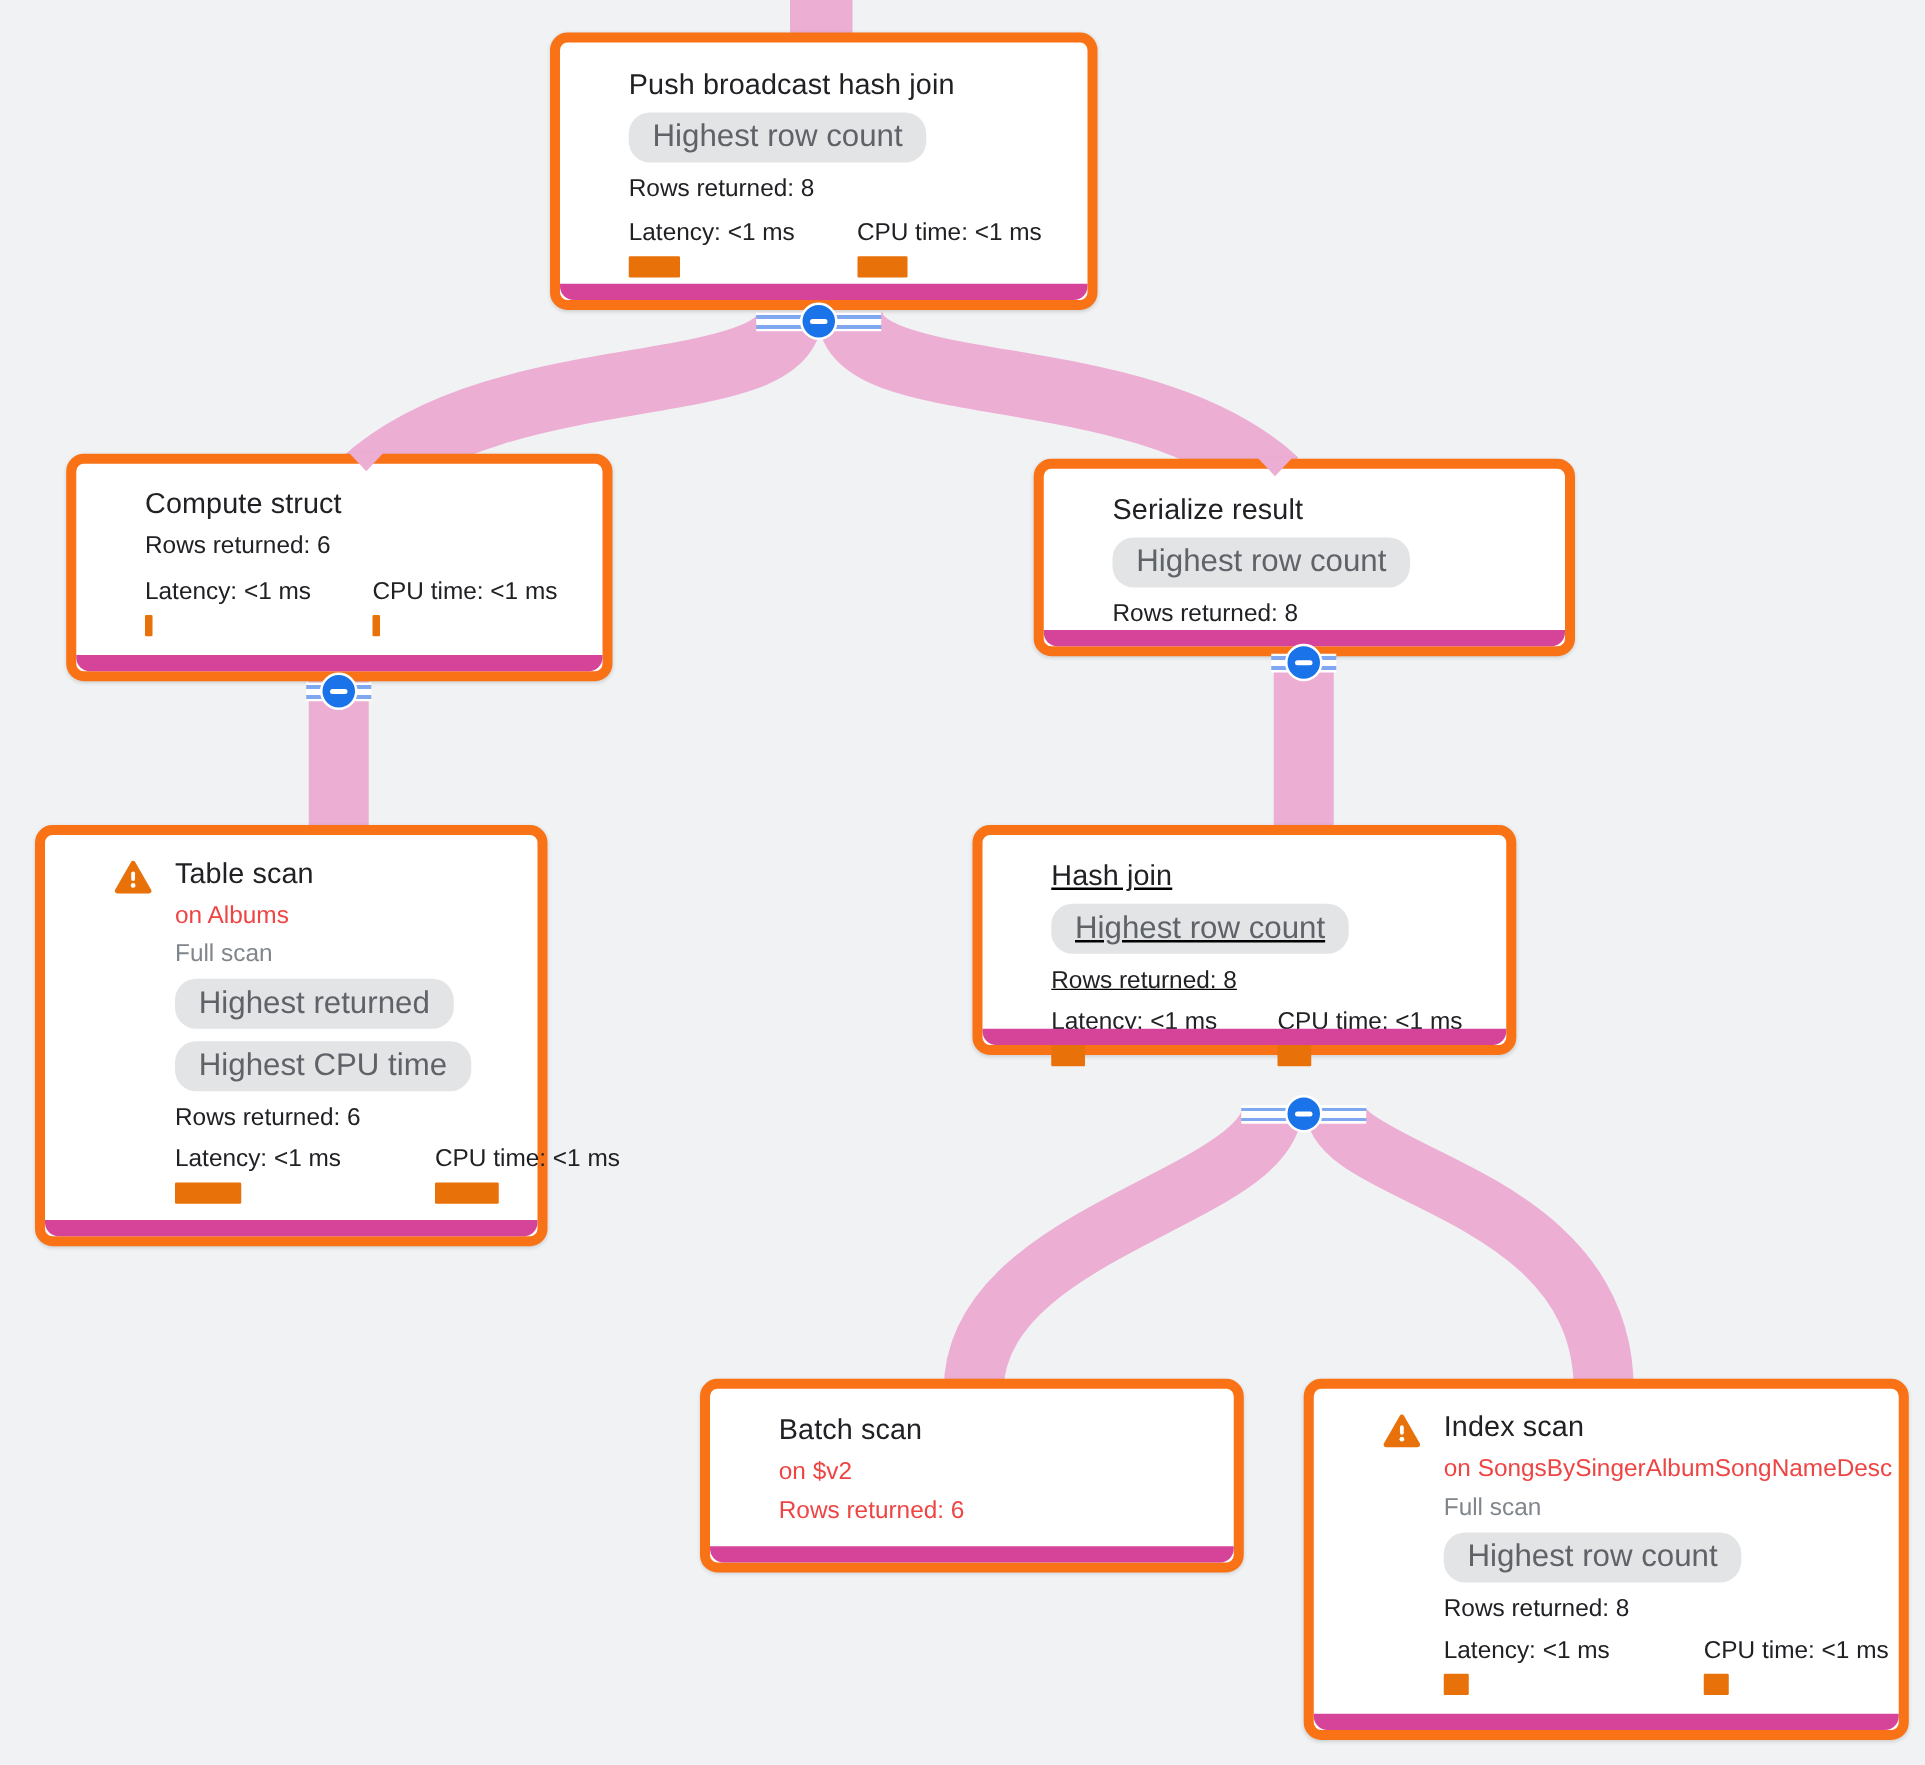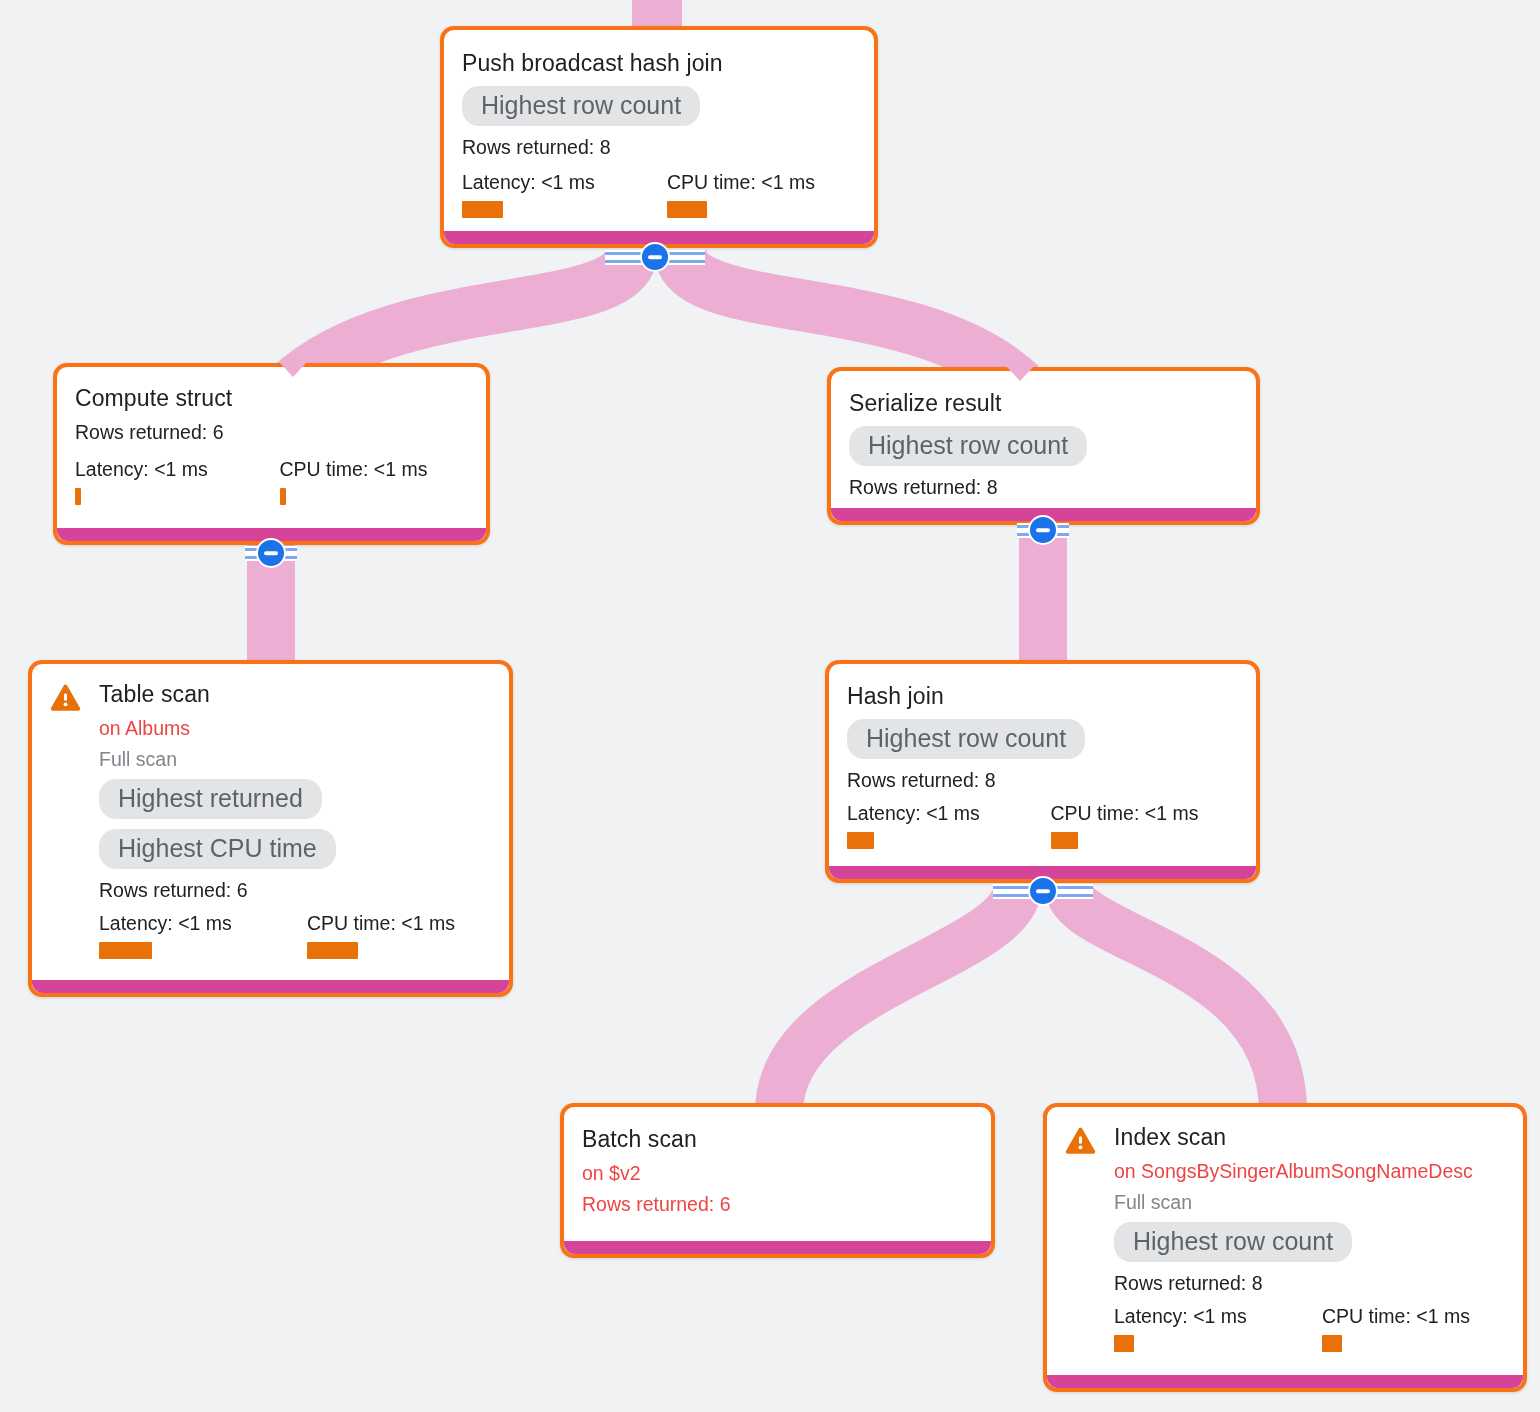"Push broadcast hash join" .card { border: 4px solid #f97316 -> 8px solid #f97316; padding-left: none -> 37px }
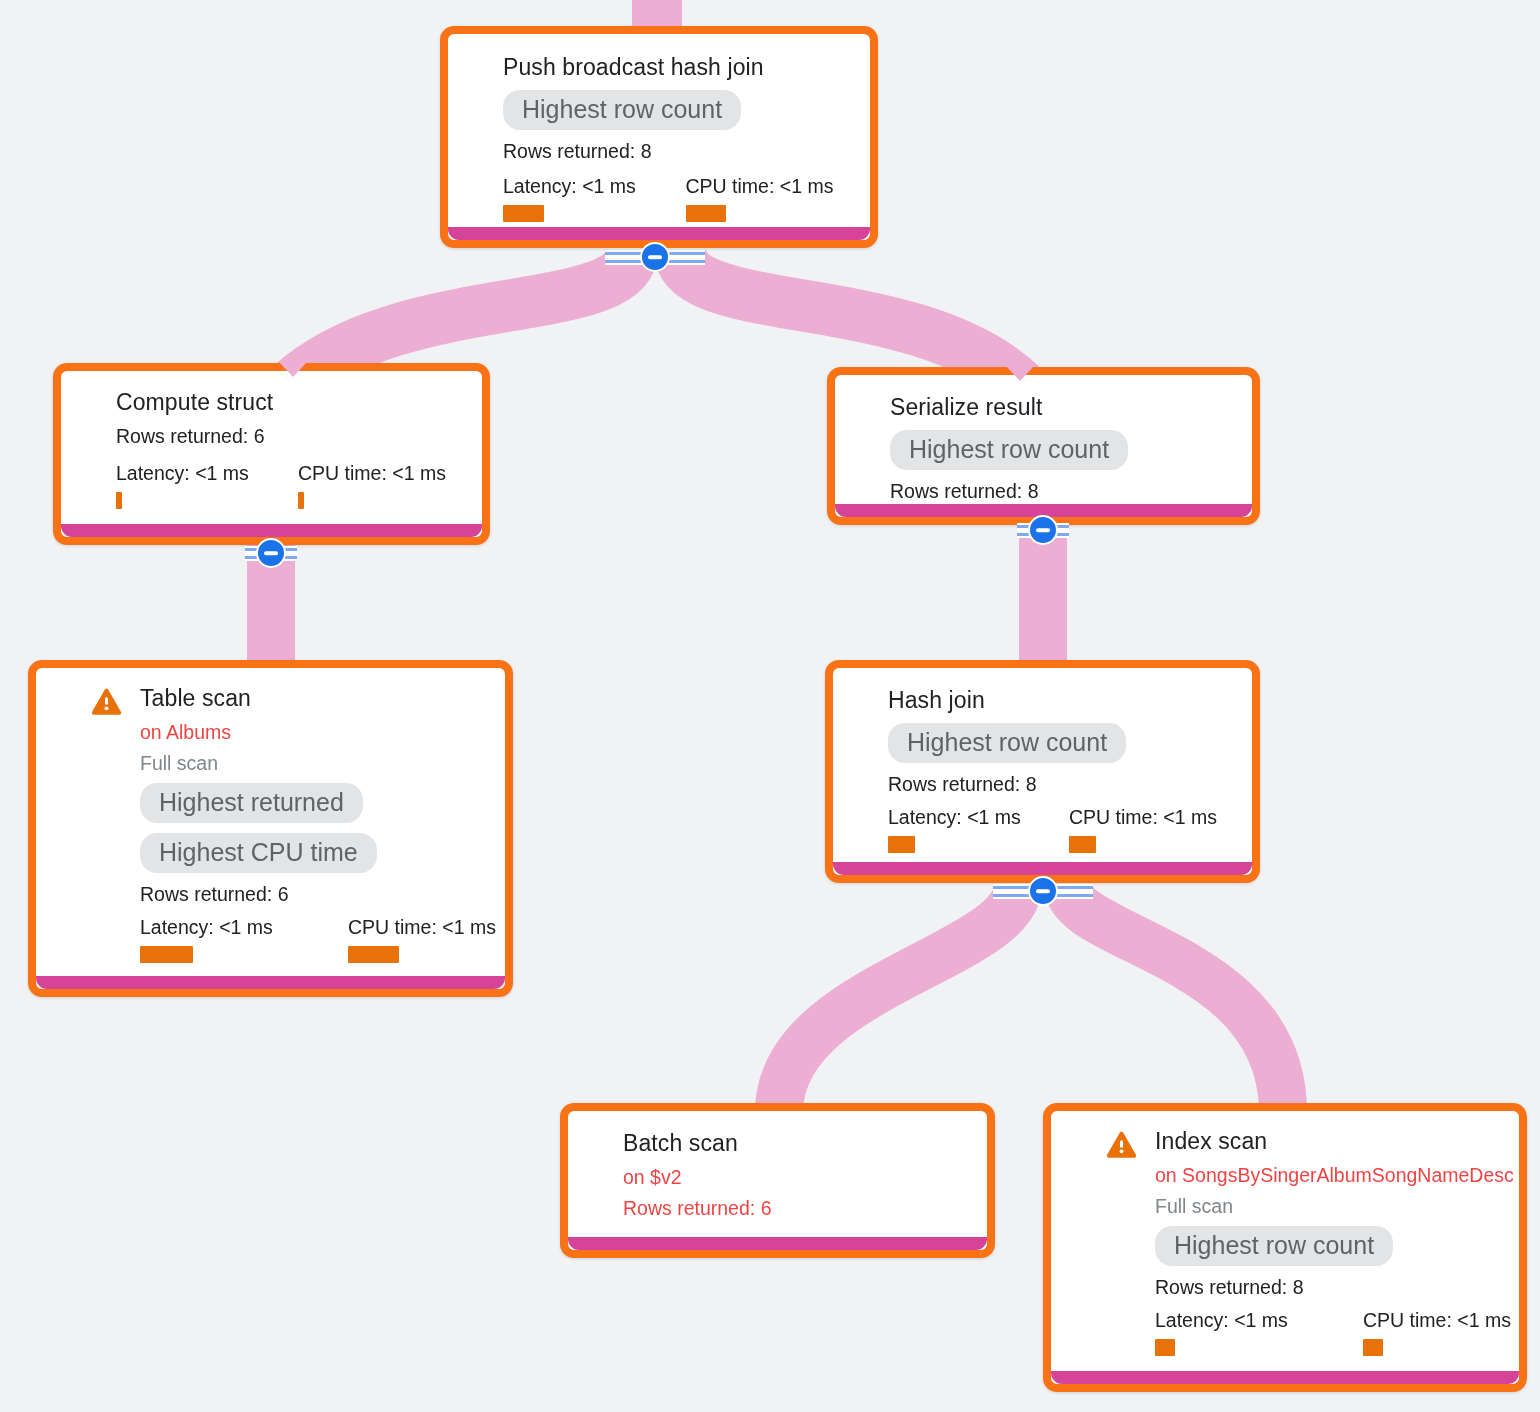"Table scan" div.card { width: 485px -> 410px }
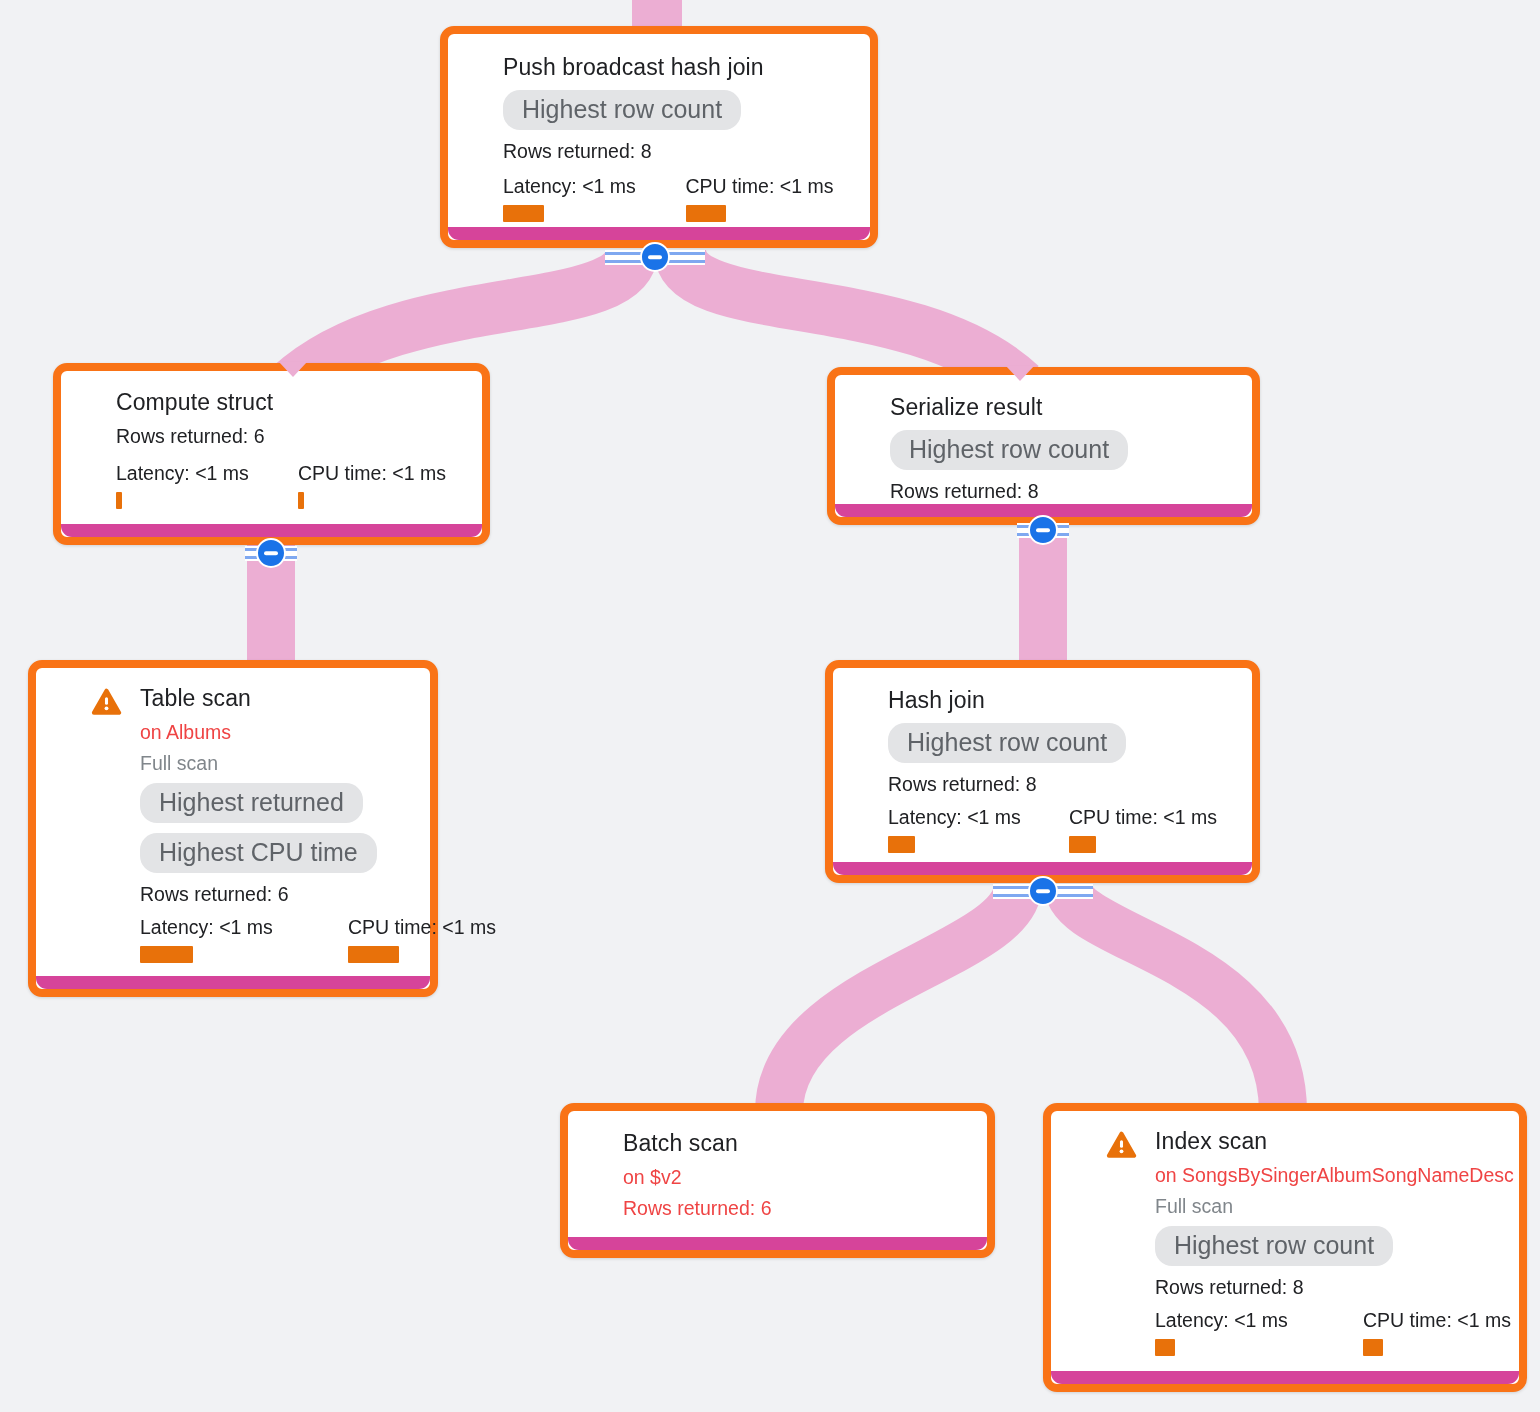"Hash join" div.card { height: 223px -> 184px; left: 825px -> 778px; text-decoration: none -> underline }
